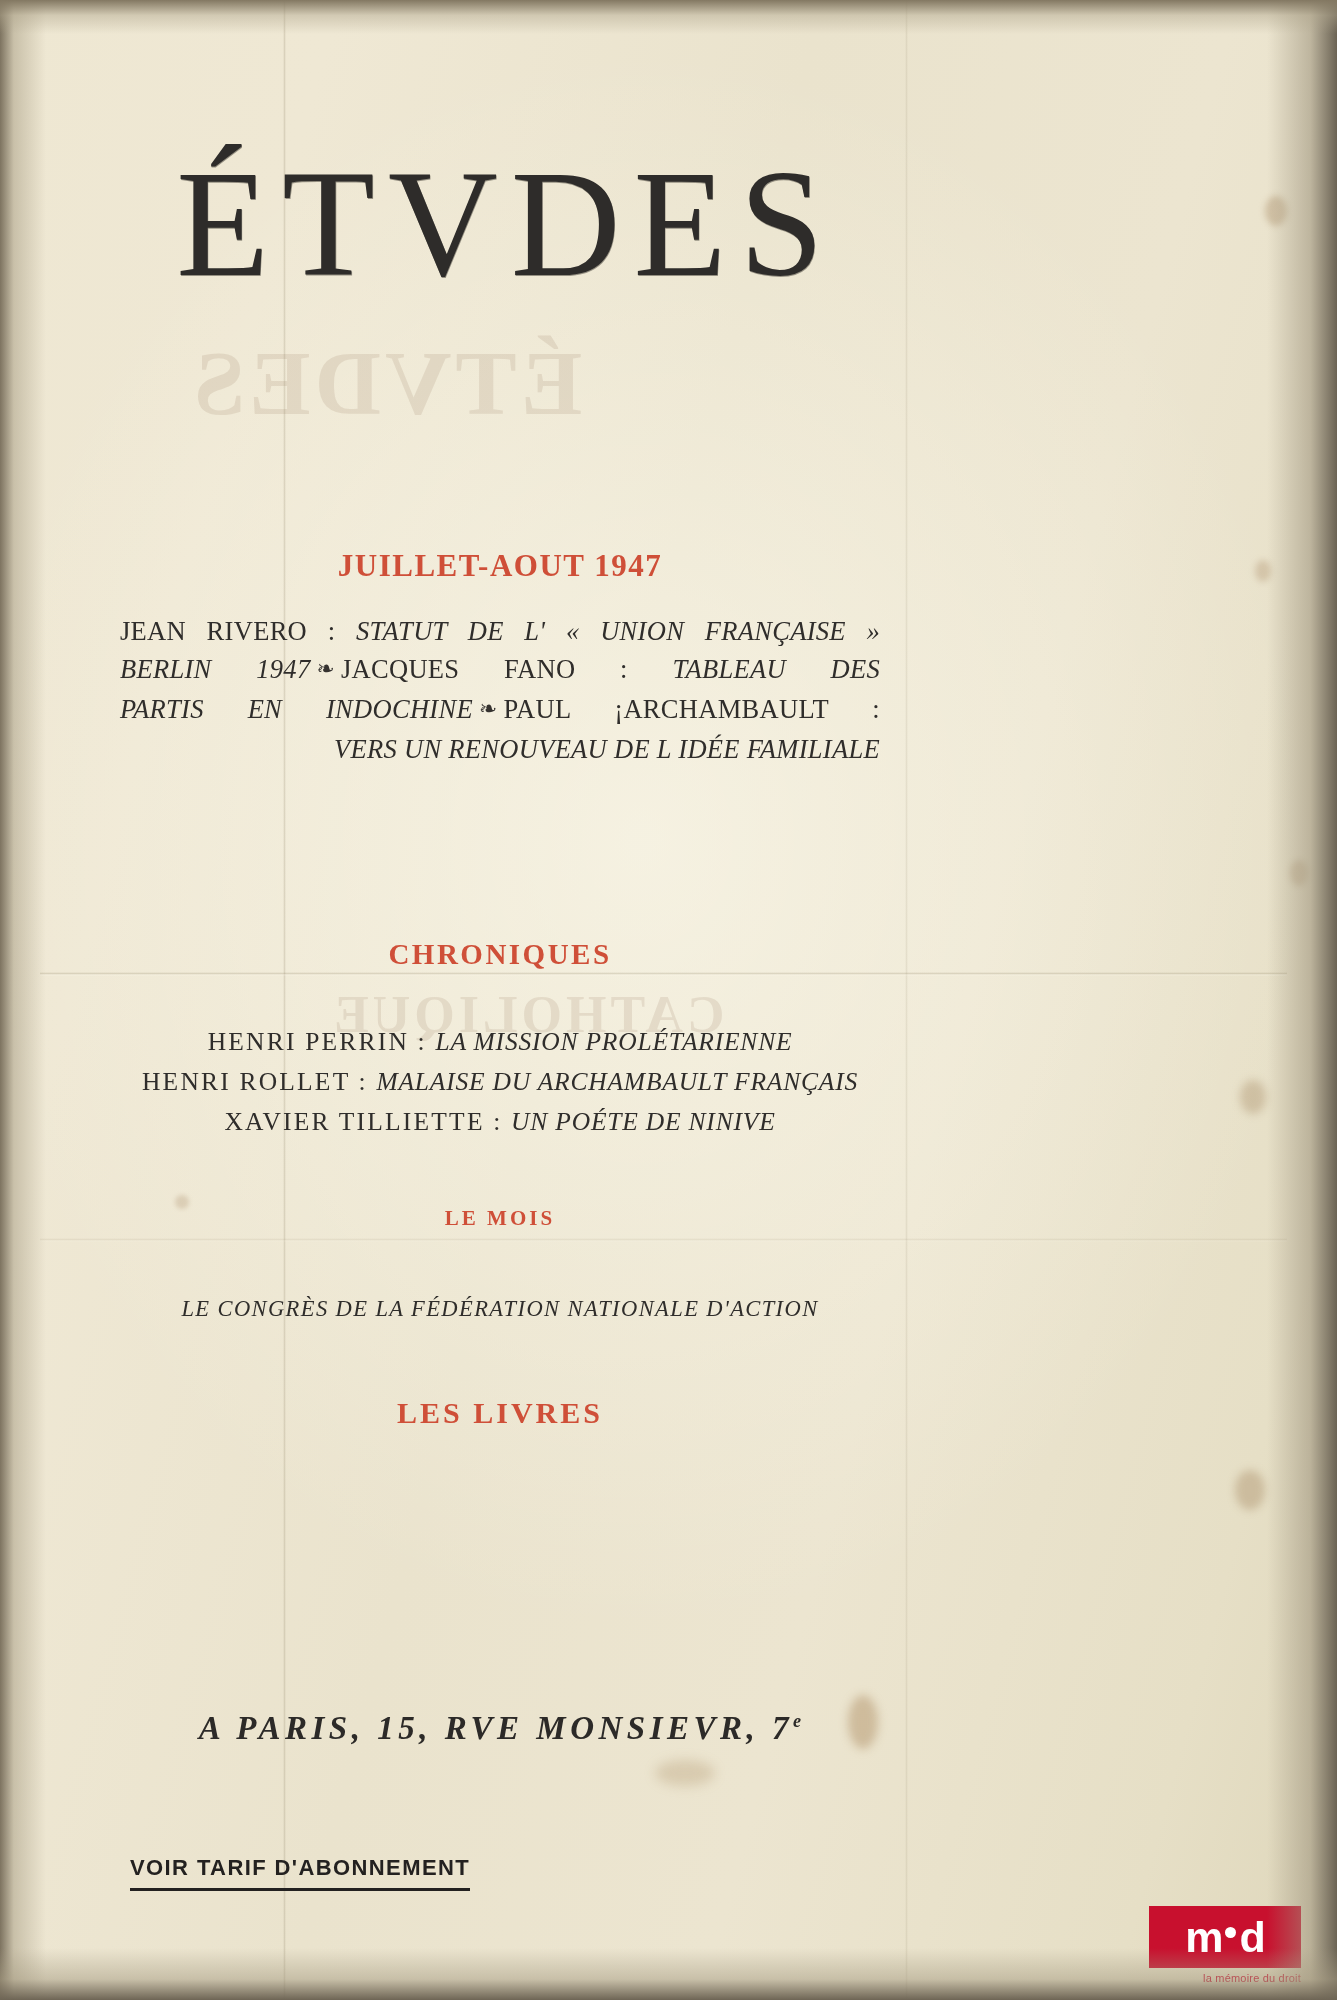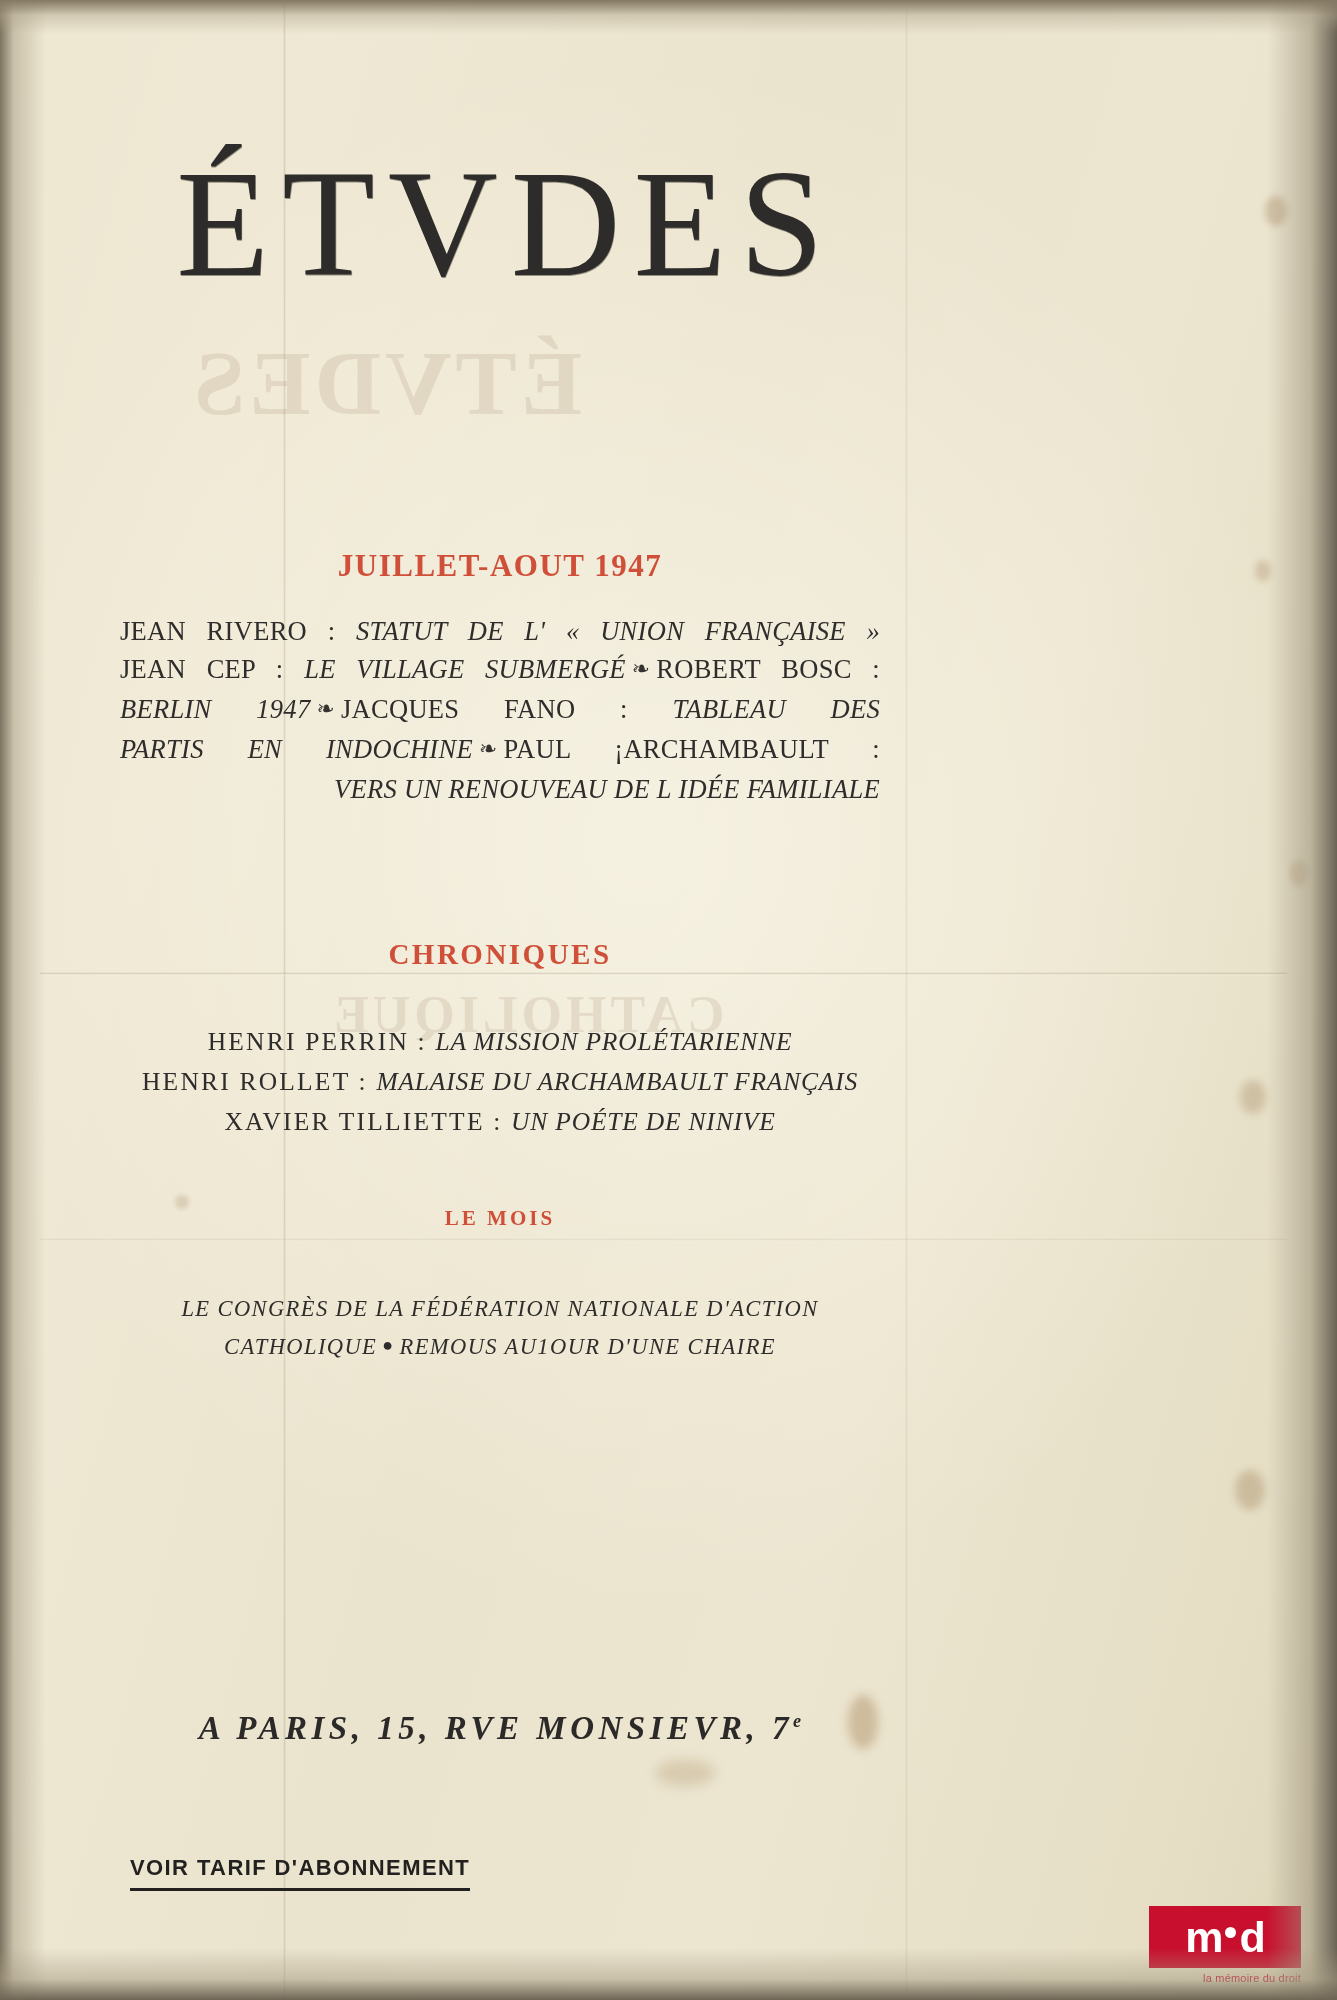"JEAN CEP : LE VILLAGE" div.entry-line { html: <div><span>JEAN CEP : </span><span>LE VILLAGE SUBMERGÉ</span><span>❧</span><span>ROBERT BOSC :</span></div> -> none }
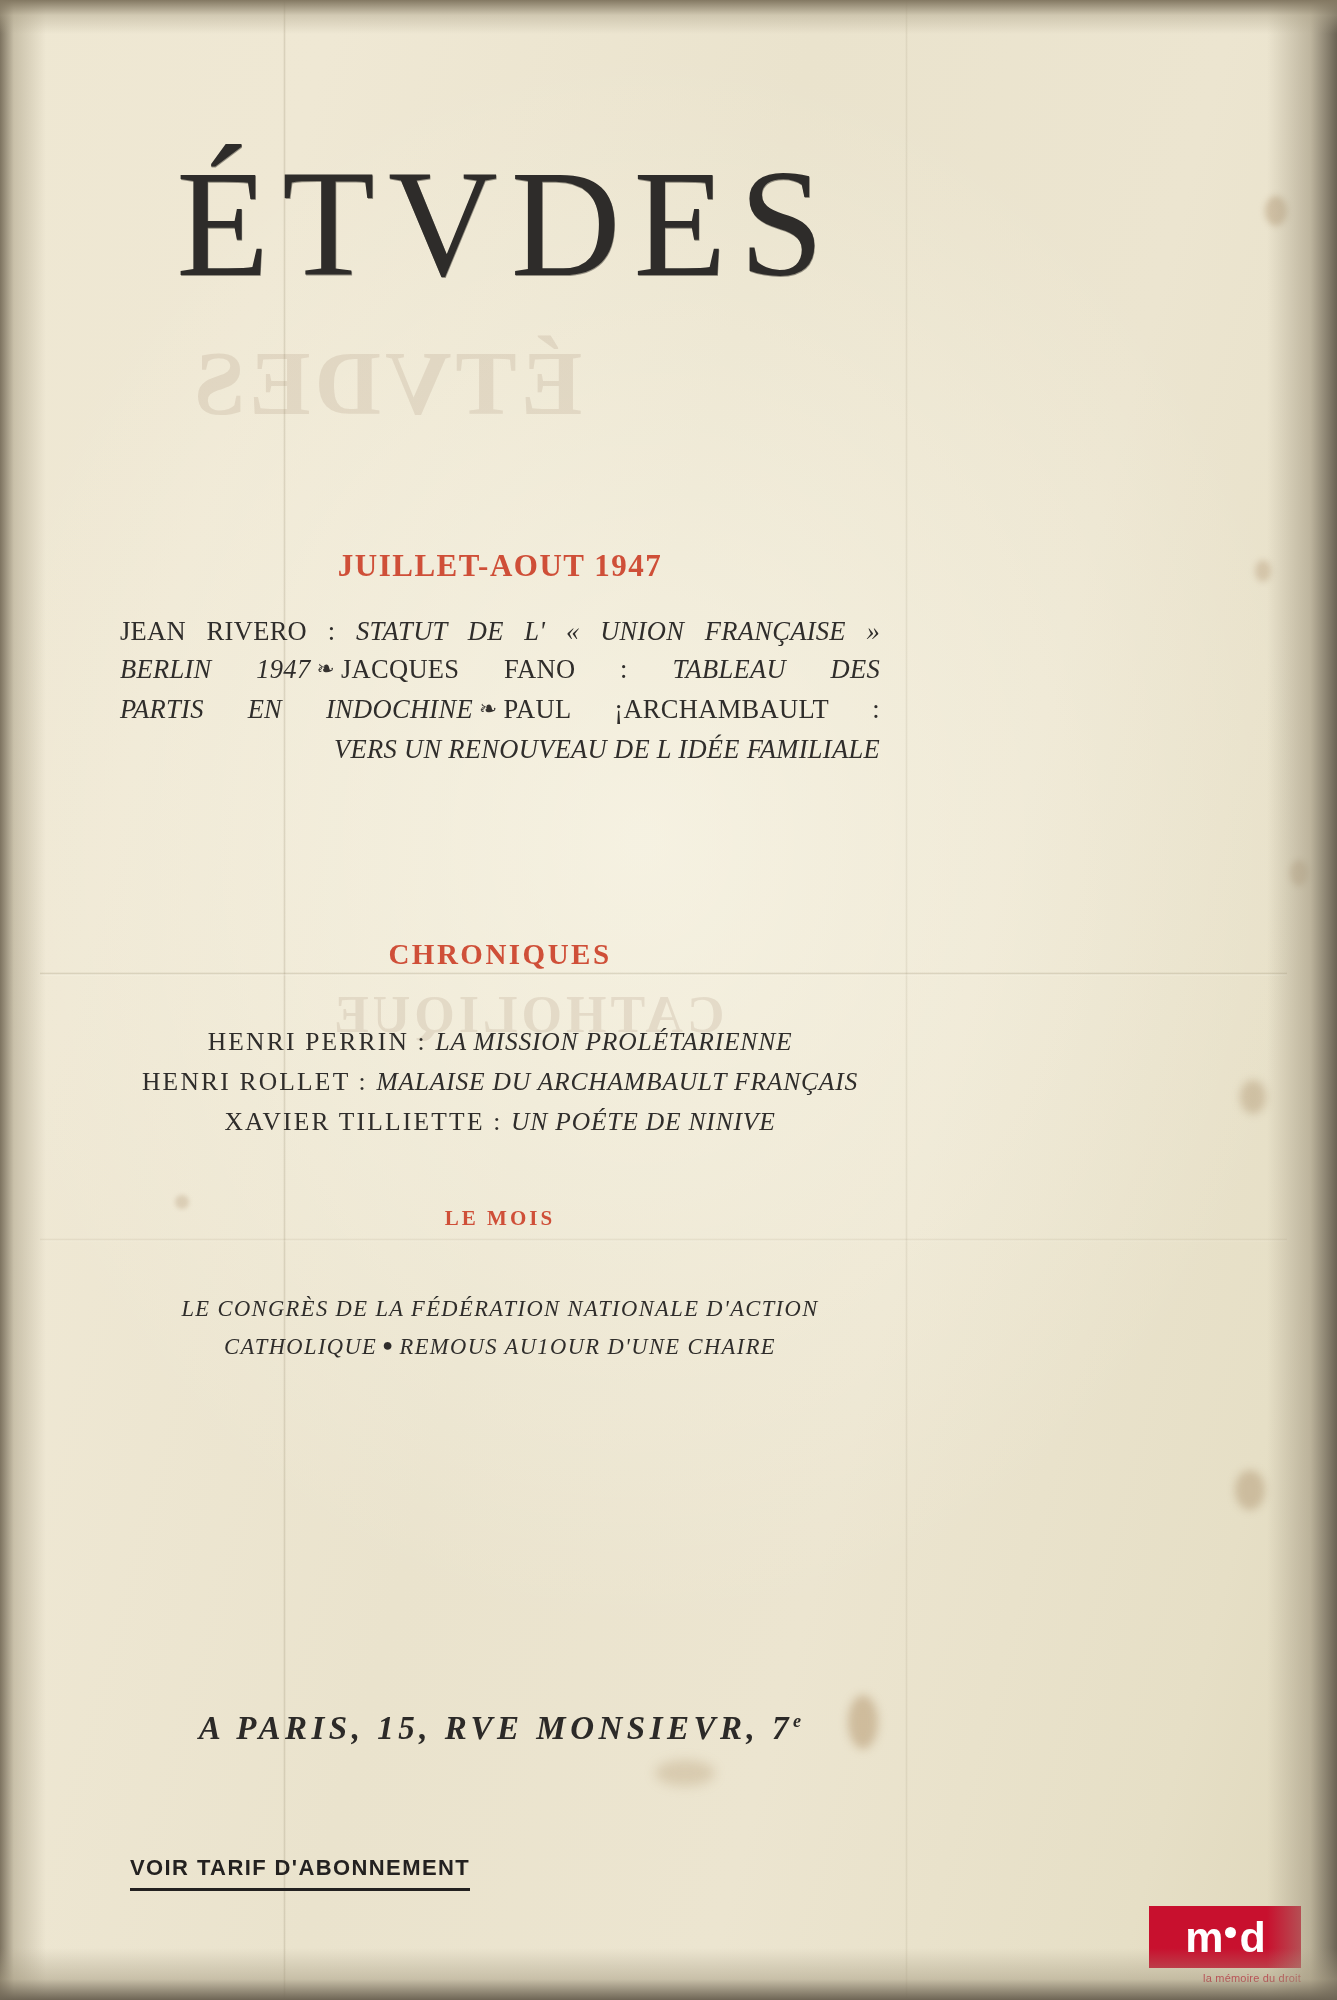"CATHOLIQUE ● REMOUS AU1OUR D'UNE" div.entry-line { html: <div><span>CATHOLIQUE</span><span>●</span><span>REMOUS AU1OUR D'UNE CHAIRE</span></div> -> none }
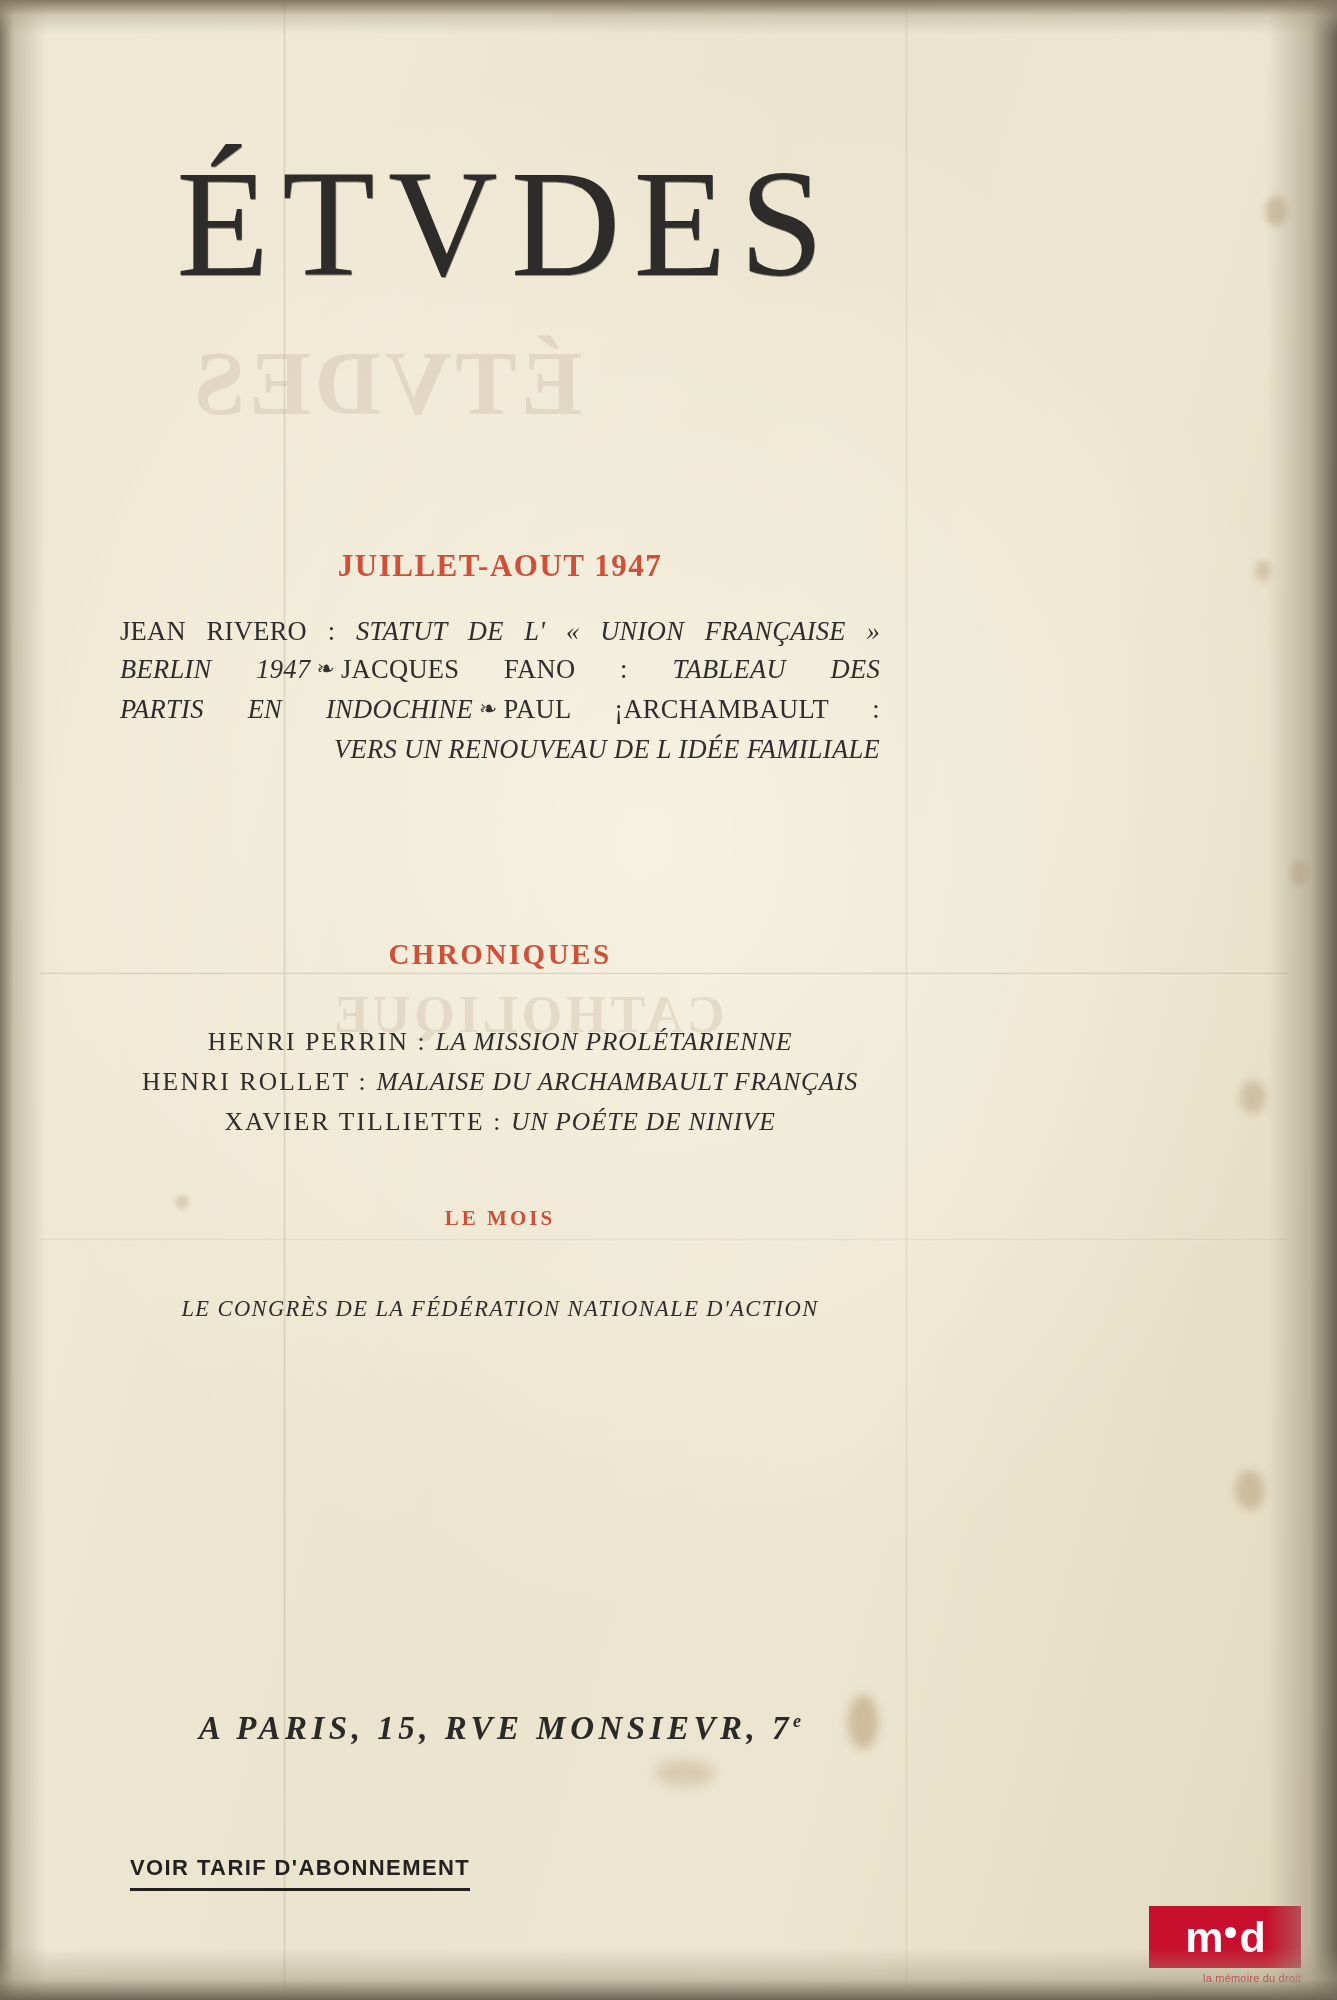"LES LIVRES" div.section-head { html: none -> <div>LES LIVRES</div> }
